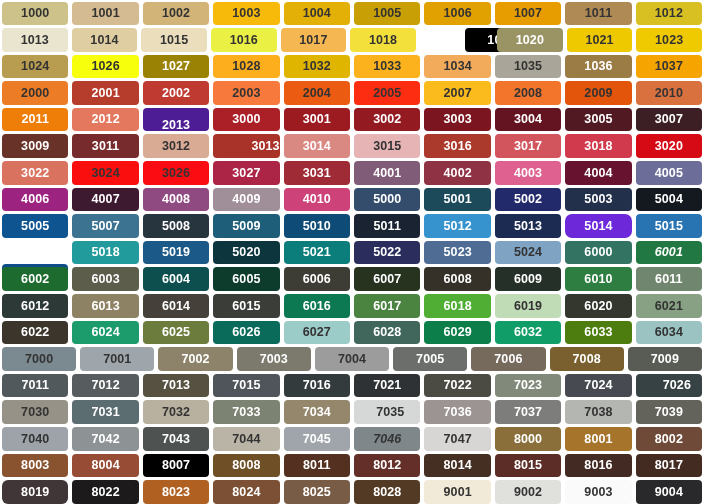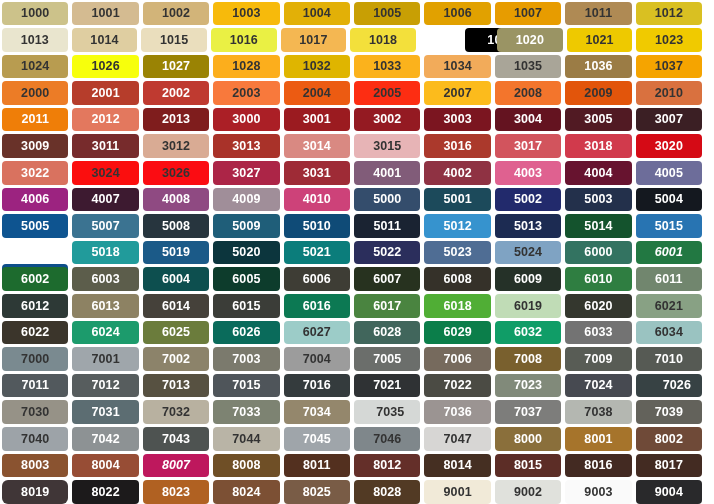"2013" div.ral-swatch { align-items: none -> flex-end; background: #7f1d1d -> #4c1d95 }
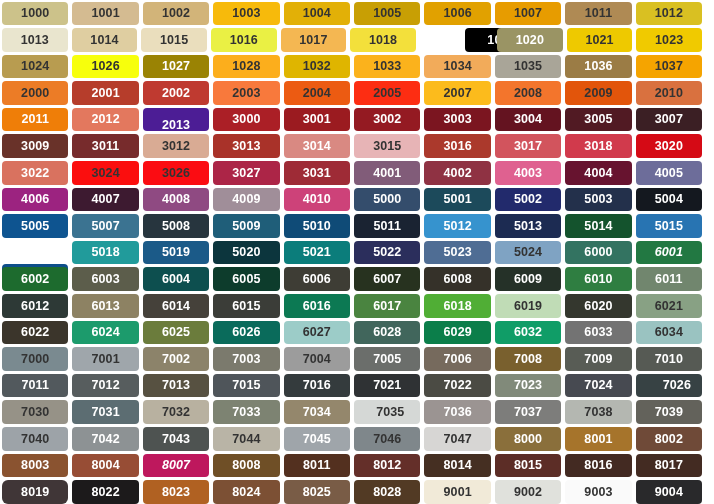"3013" div.ral-swatch { justify-content: none -> flex-end }
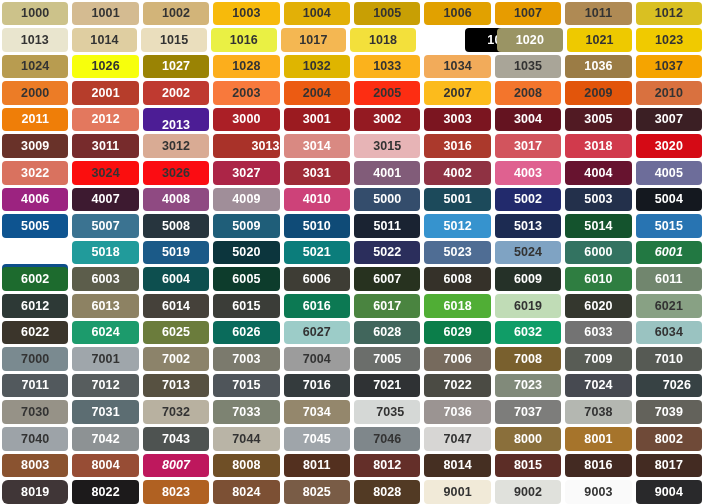"5014" div.ral-swatch { background: #14532d -> #6d28d9; border-radius: none -> 7px }
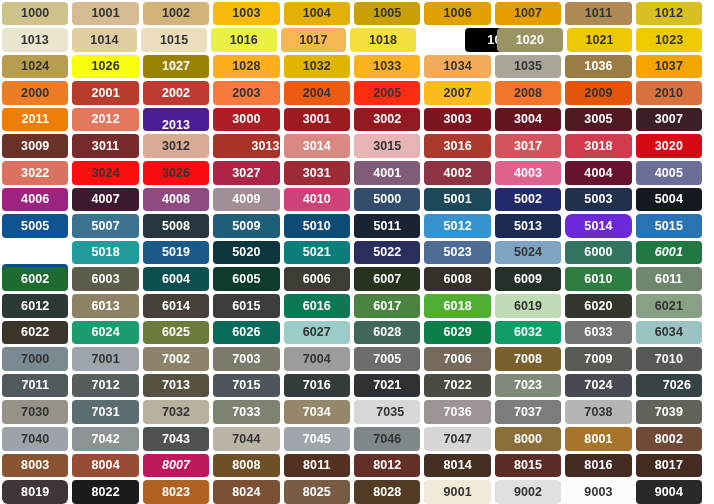"6033" div.ral-swatch { background: #737373 -> #4d7c0f }
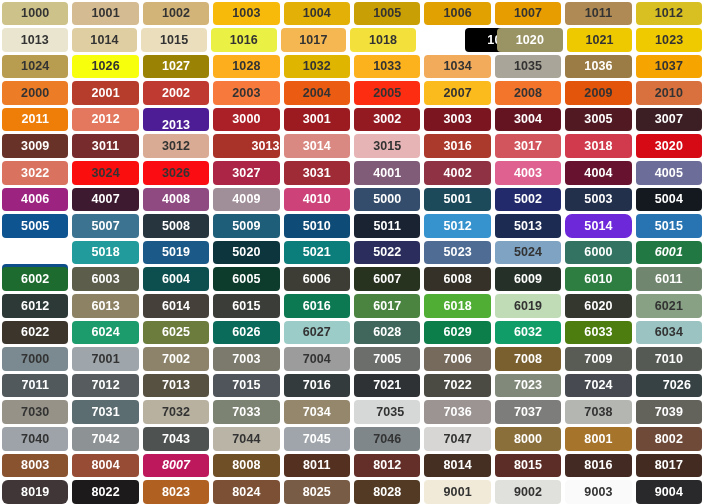"7010" div.ral-cell { html: <div> <div> <span>7010</span> </div> </div> -> none }
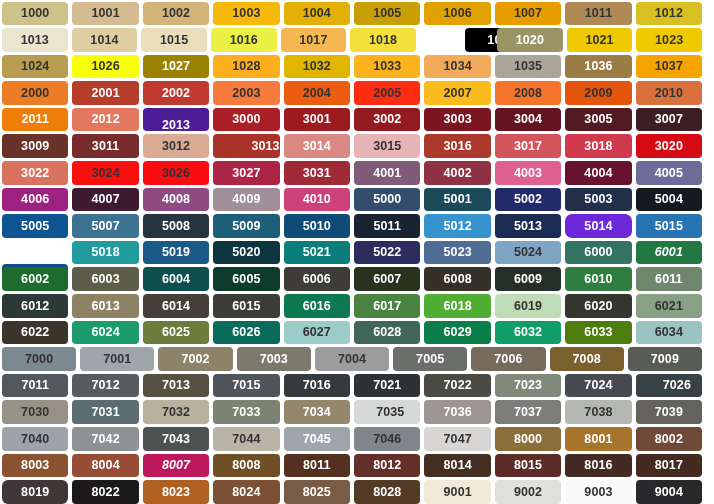"7046" div.ral-swatch { font-style: none -> italic }
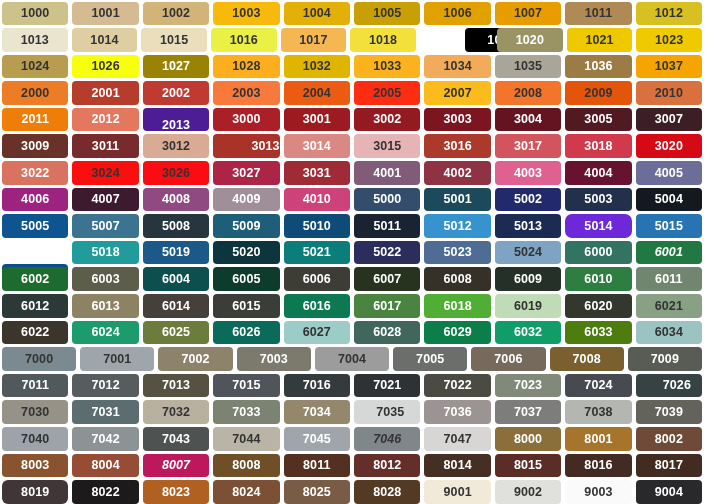"8007" div.ral-swatch { background: #be185d -> #000000; font-style: italic -> none }
